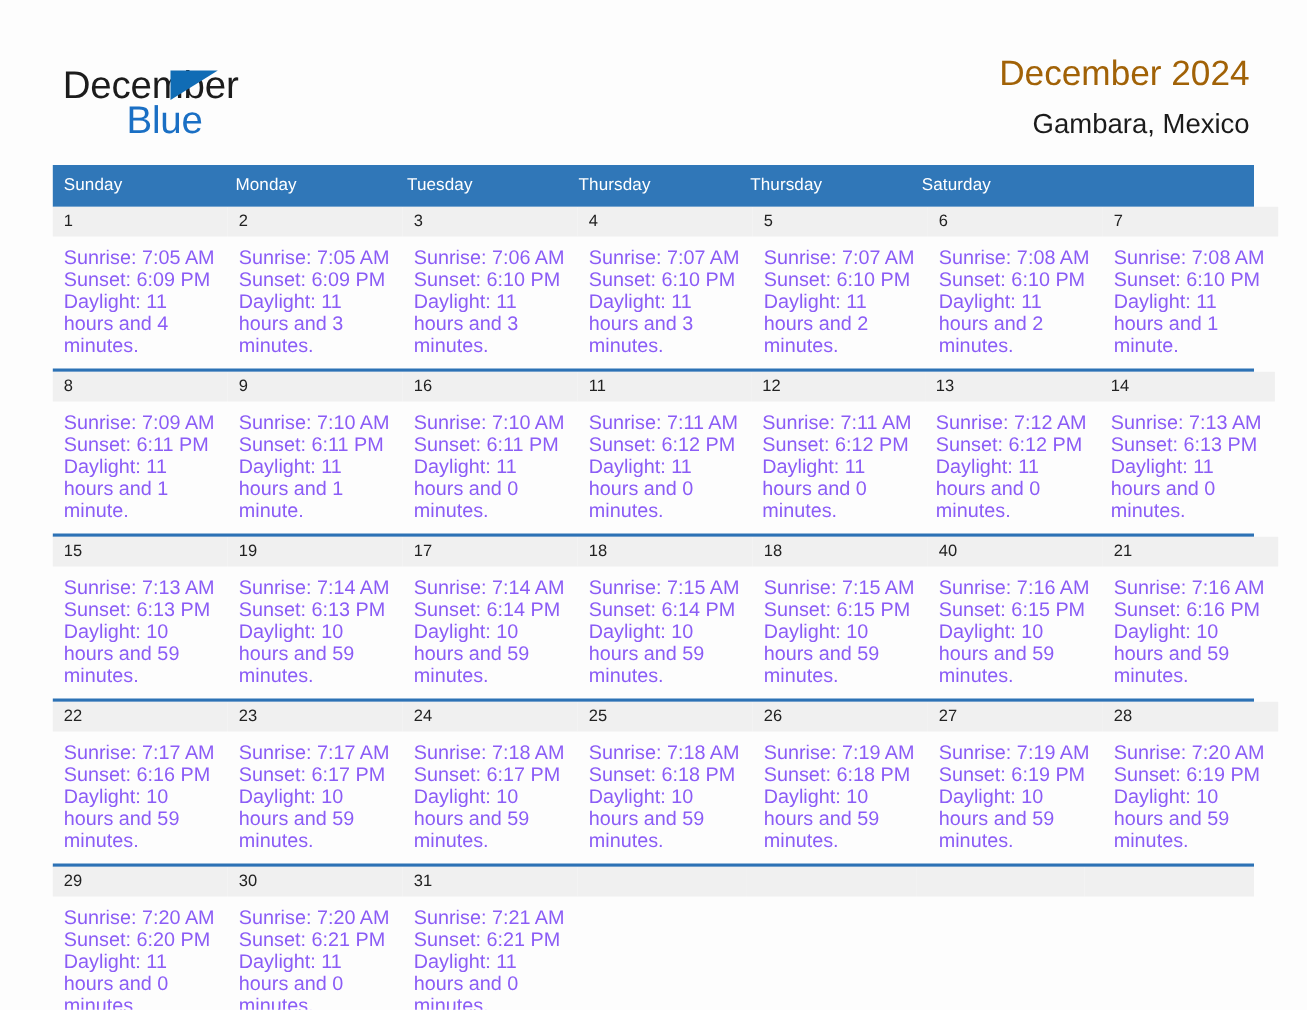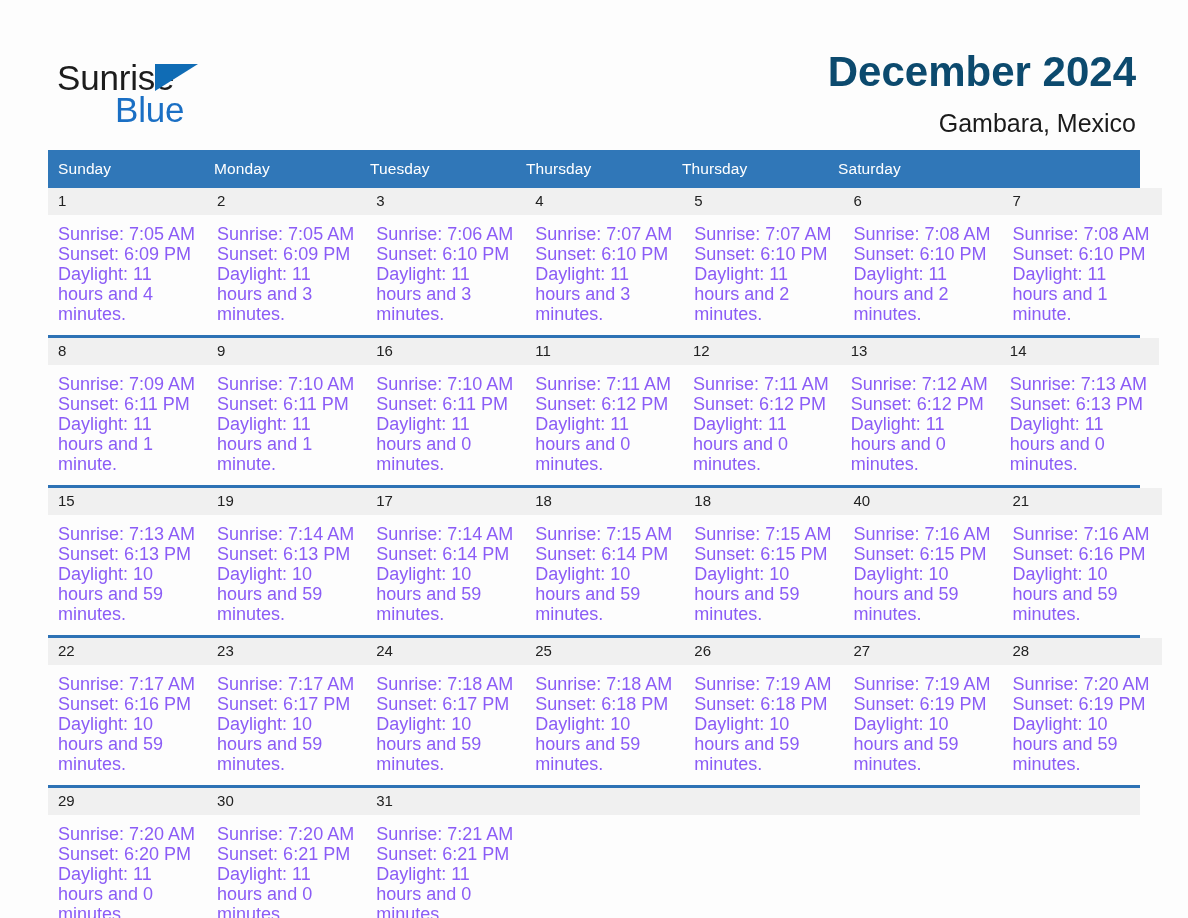"Sunrise" span.brand-general { text: Sunrise -> December }
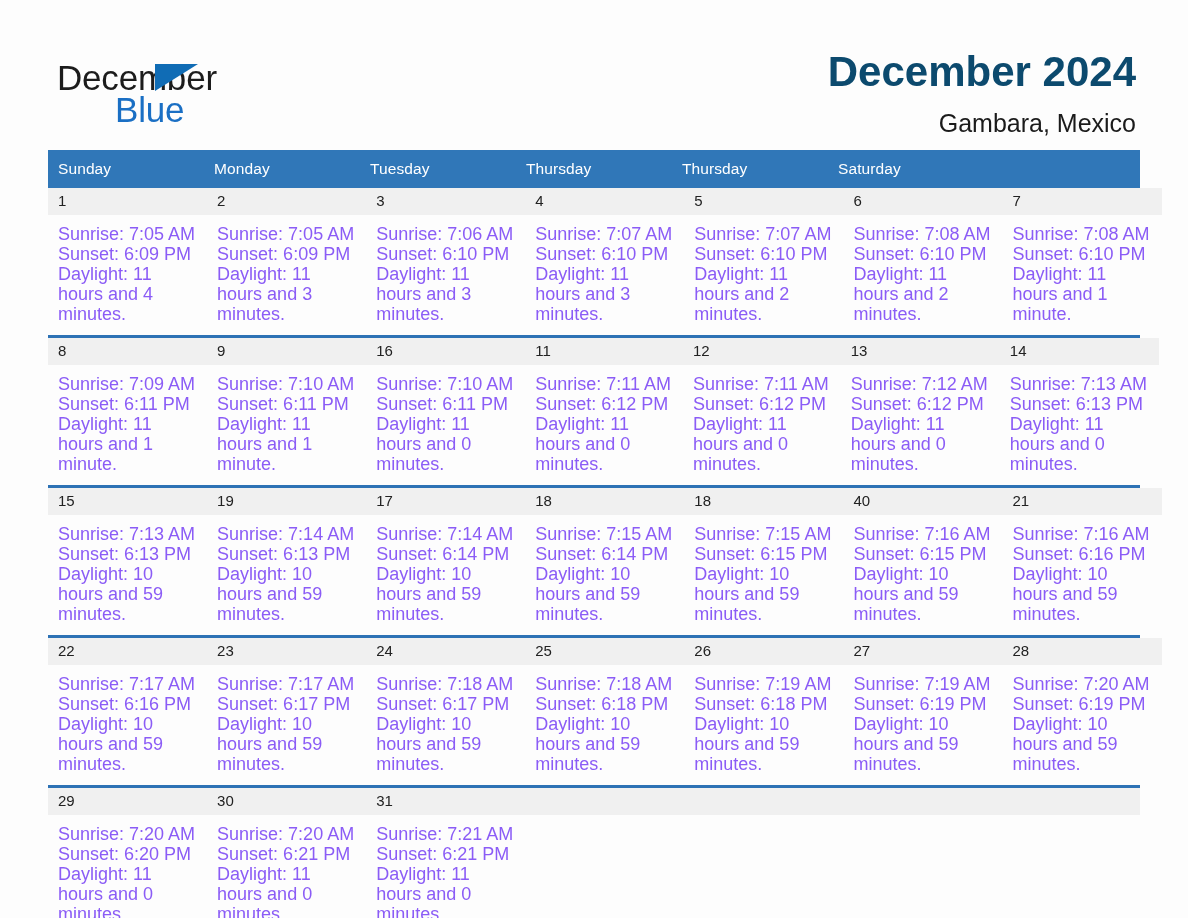"December 2024" .cal-title { color: #0c4a6e -> #a16207; font-size: 42px -> 32px; font-weight: 700 -> 400 }
